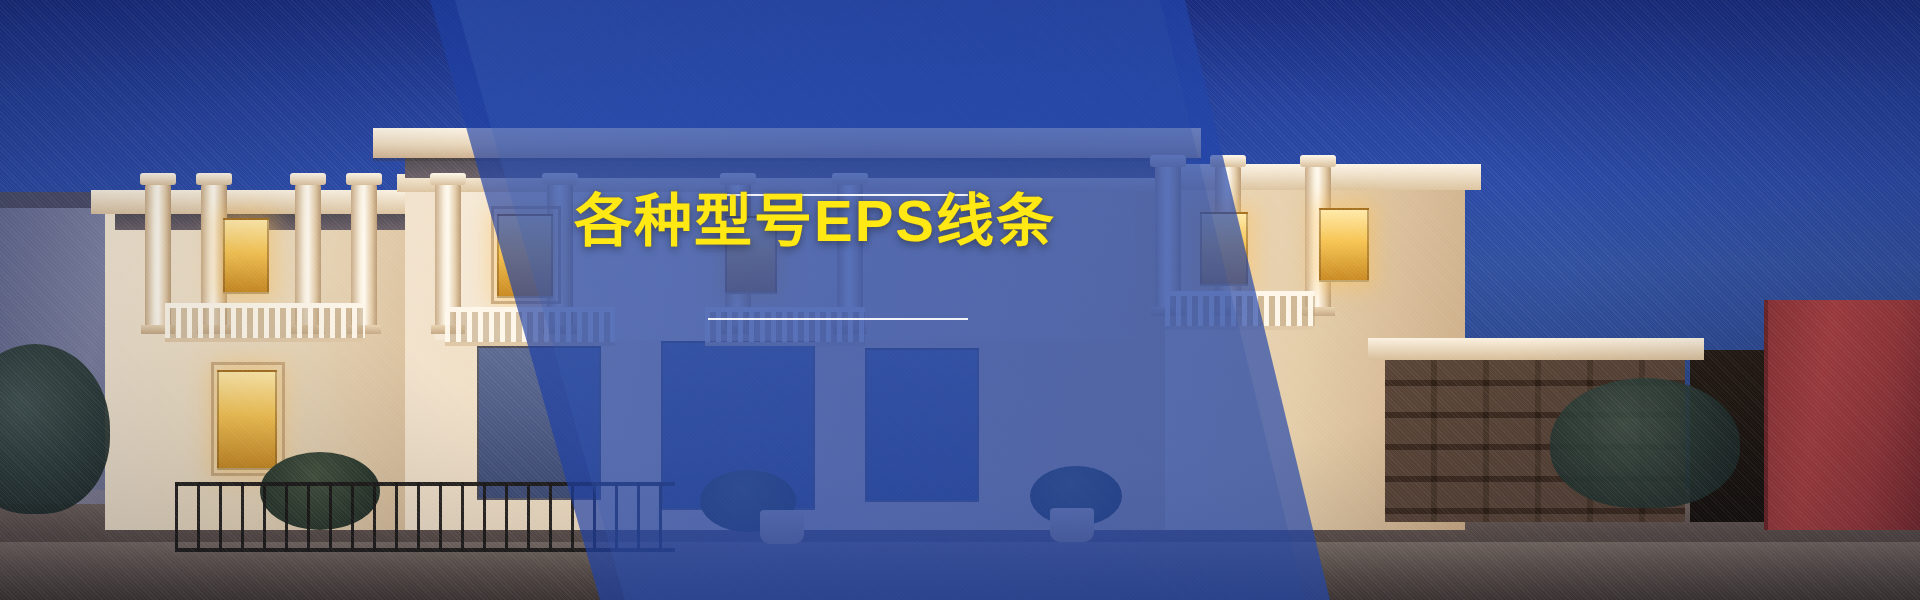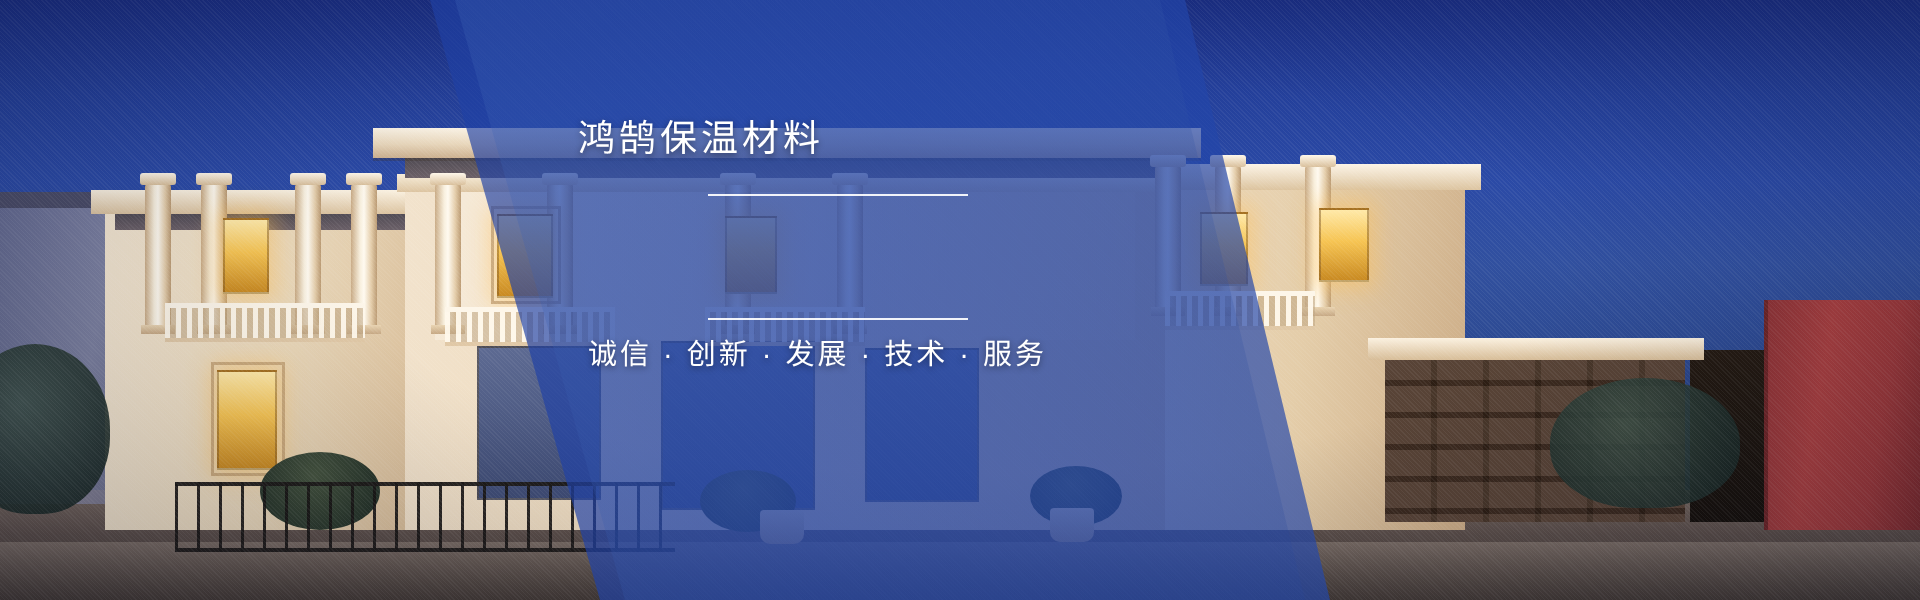"鸿鹄保温材料" div.brand { html: <div>鸿鹄保温材料</div> -> none }
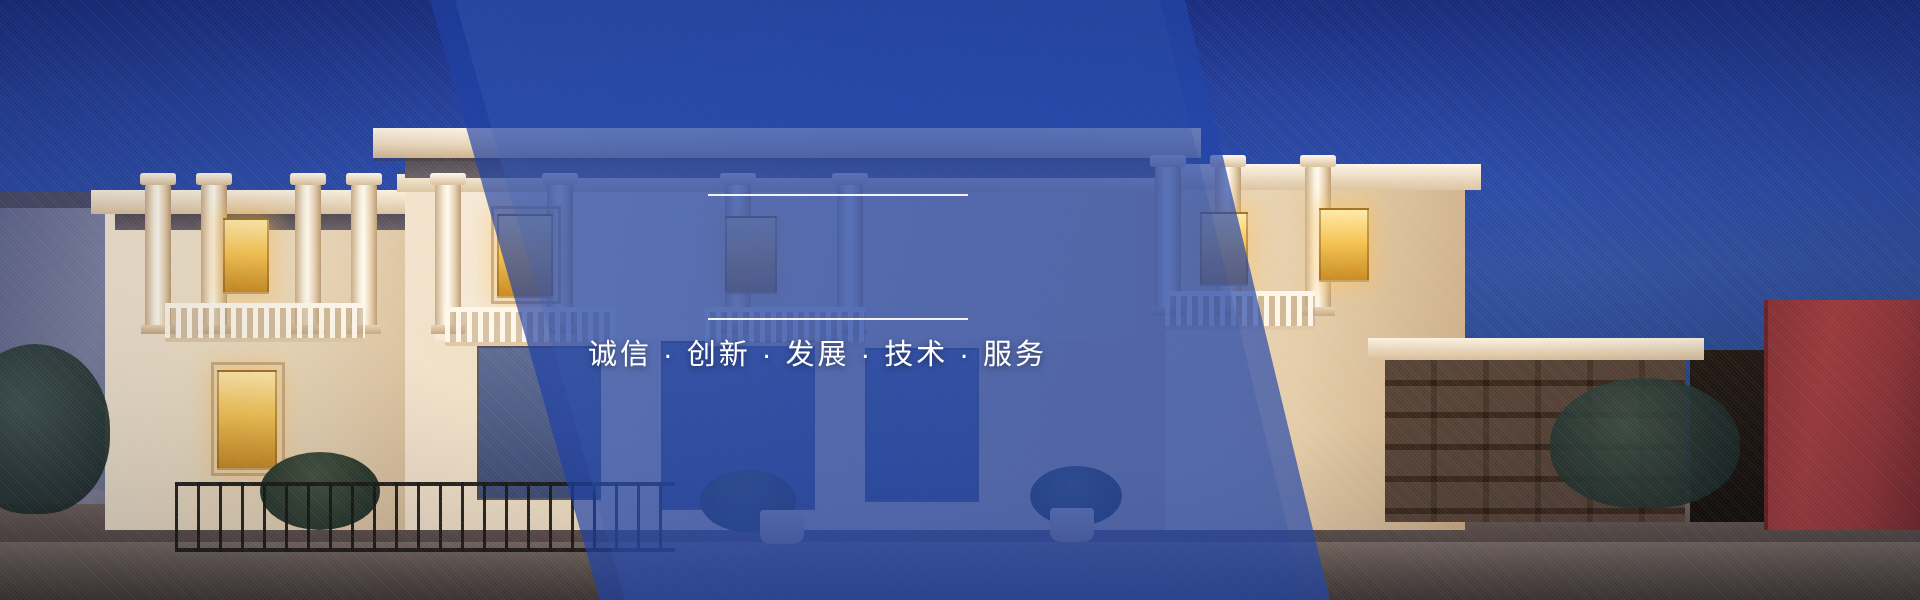"各种型号EPS线条" div.headline-line { html: none -> <div>各种型号EPS线条</div> }
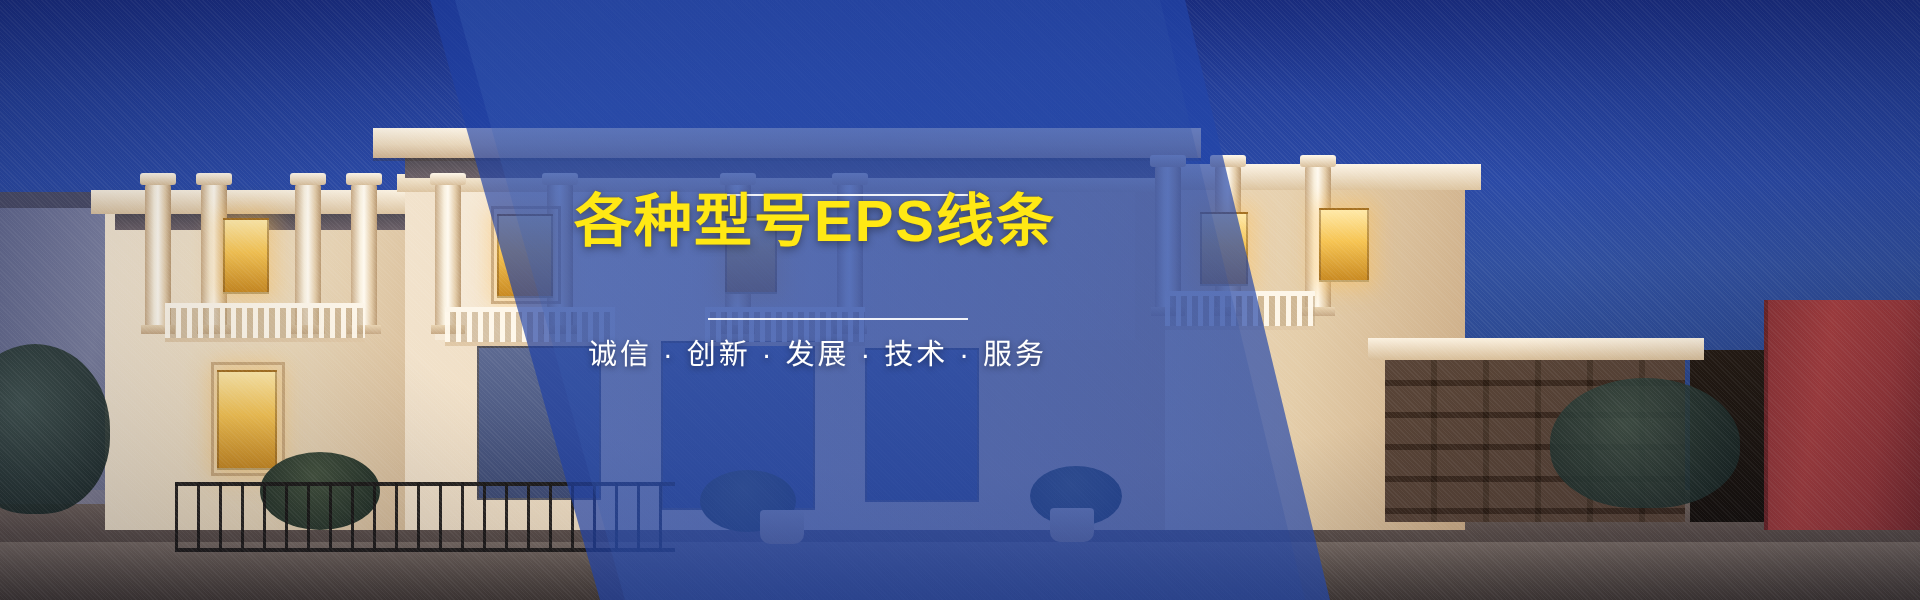"诚信 · 创新 · 发展" div.tagline { html: <div>诚信 · 创新 · 发展 · 技术 · 服务</div> -> none }
